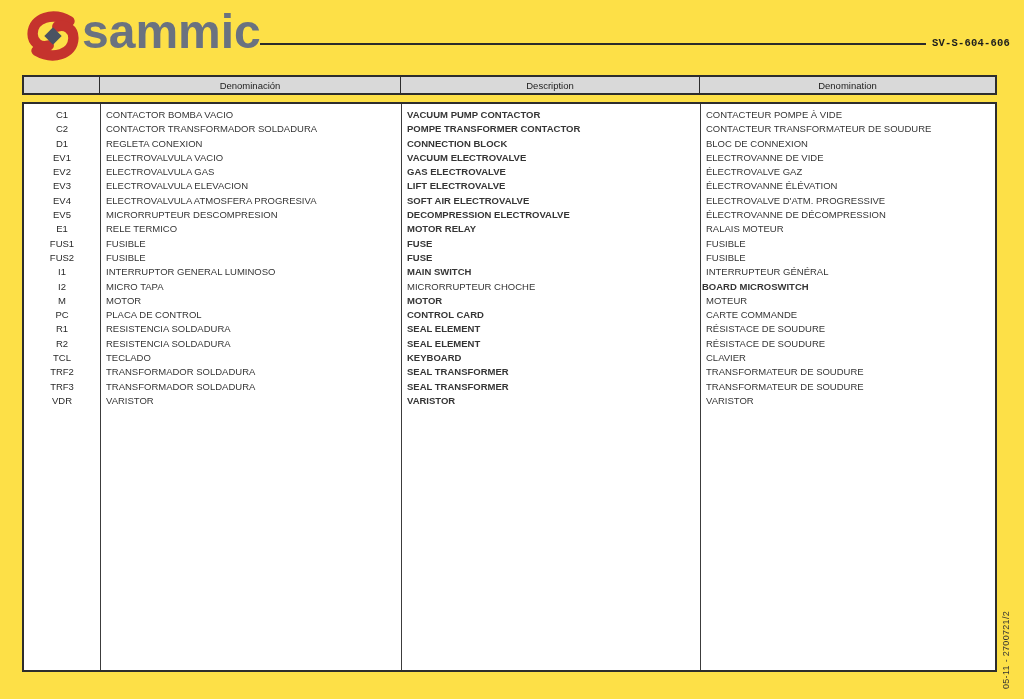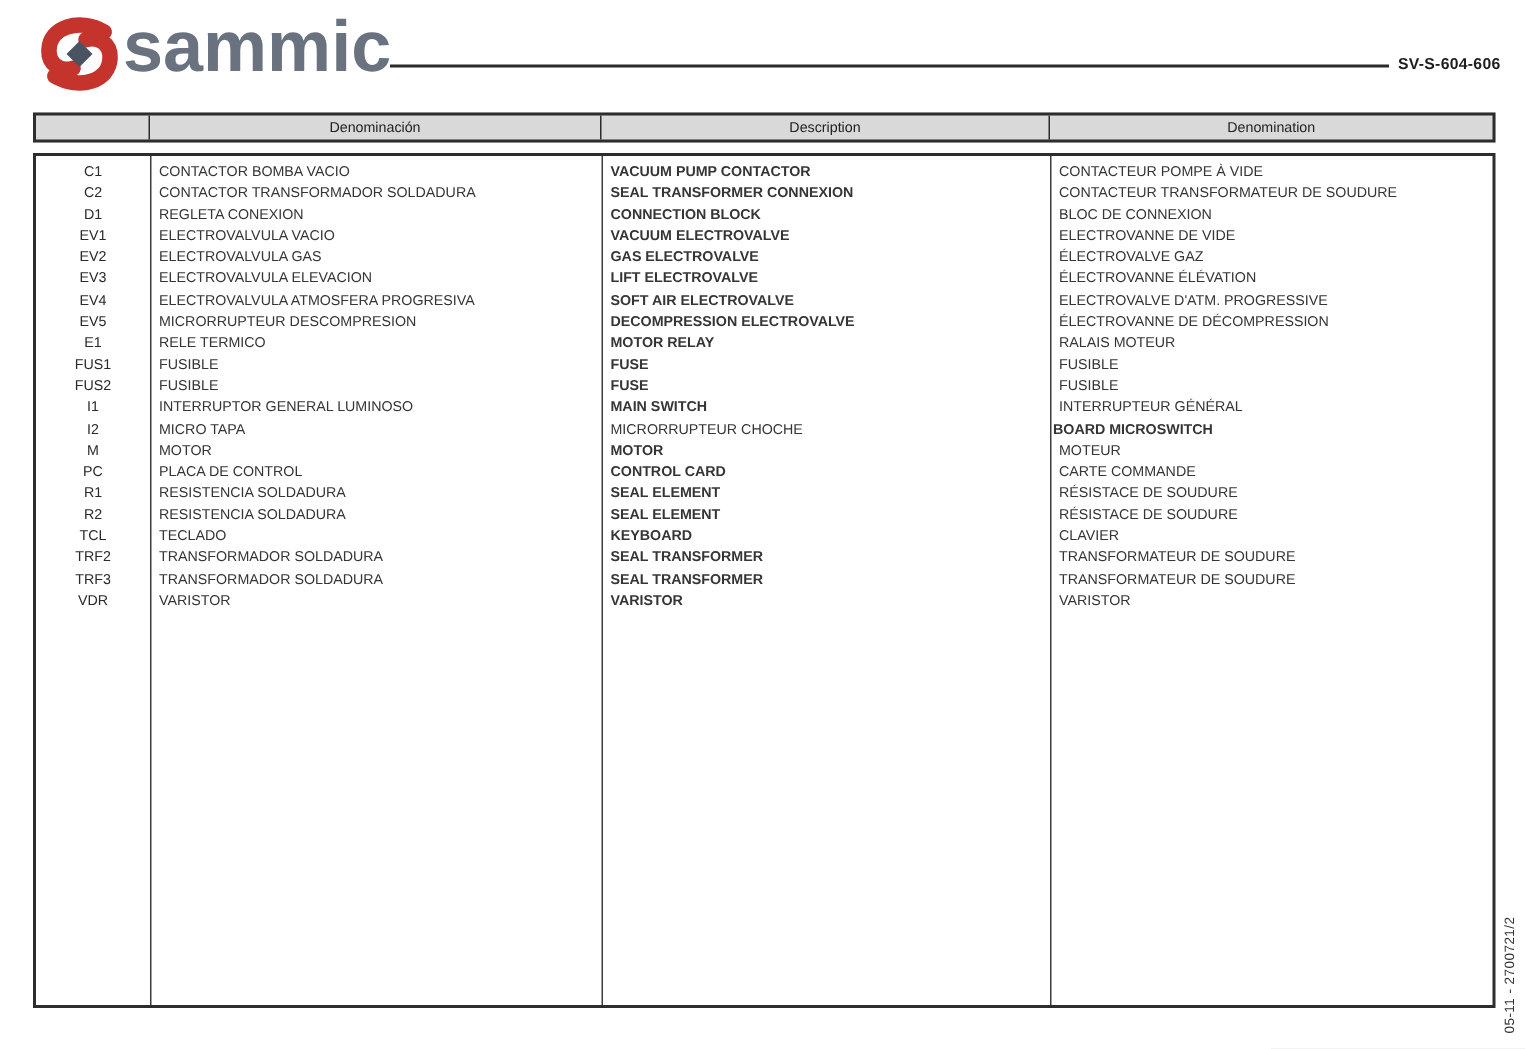"sammic" .page { background: #ffffff -> #fde047 }
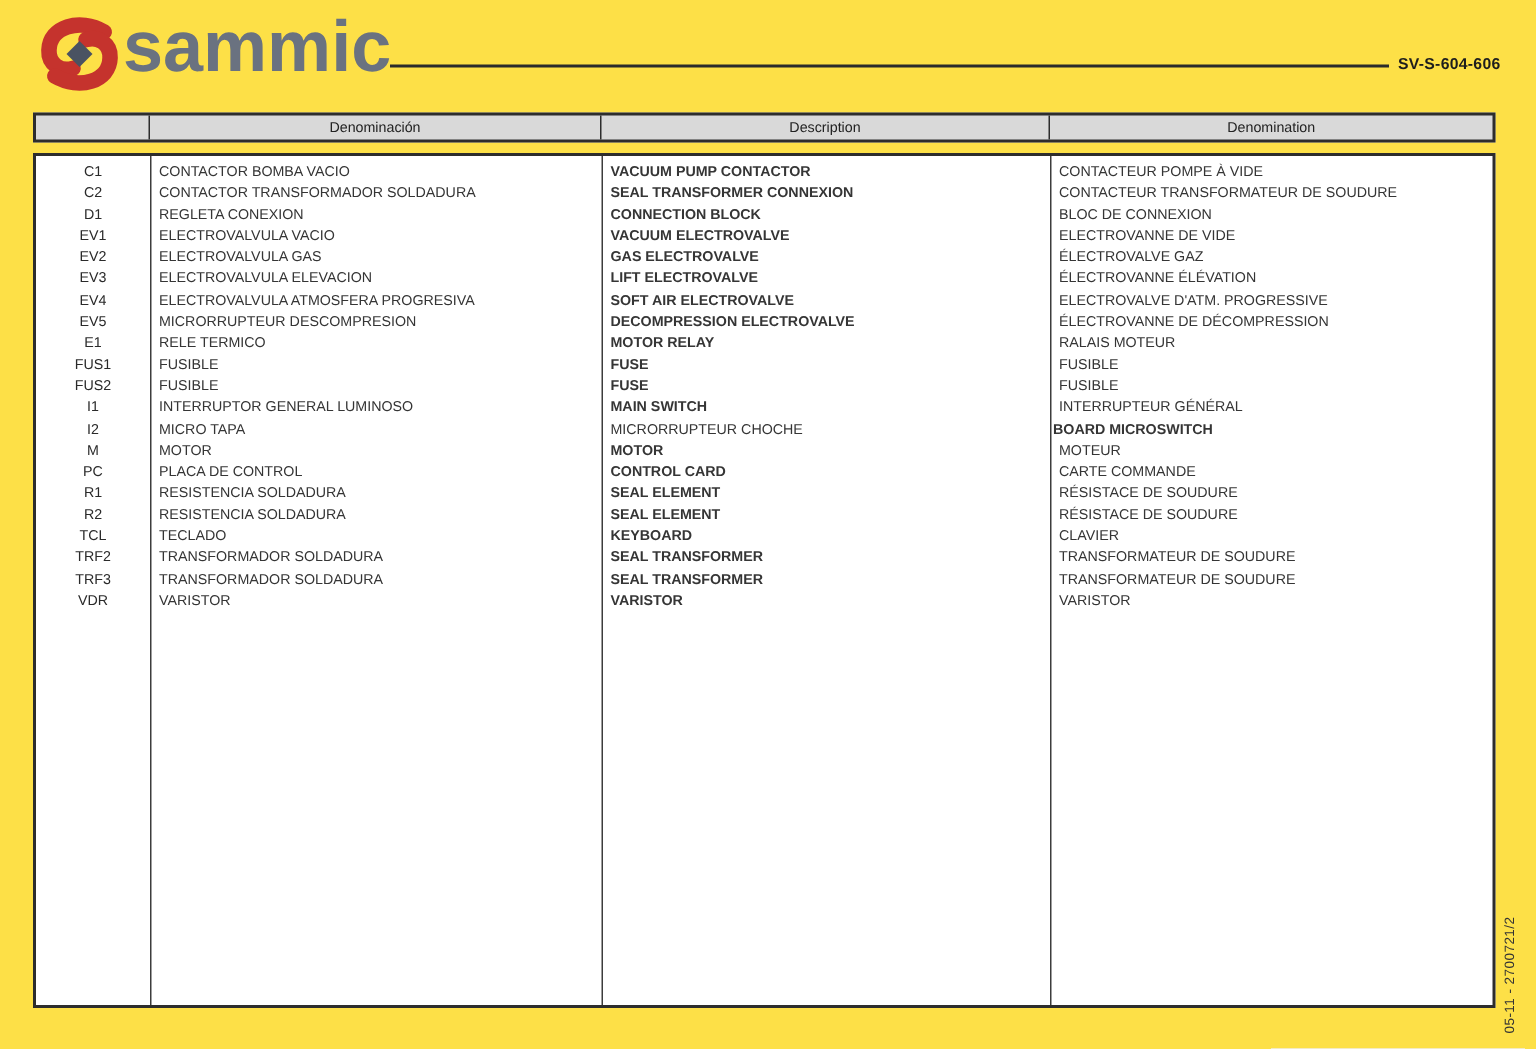"SV-S-604-606" .doc-code { font-family: none -> Liberation Mono, monospace }
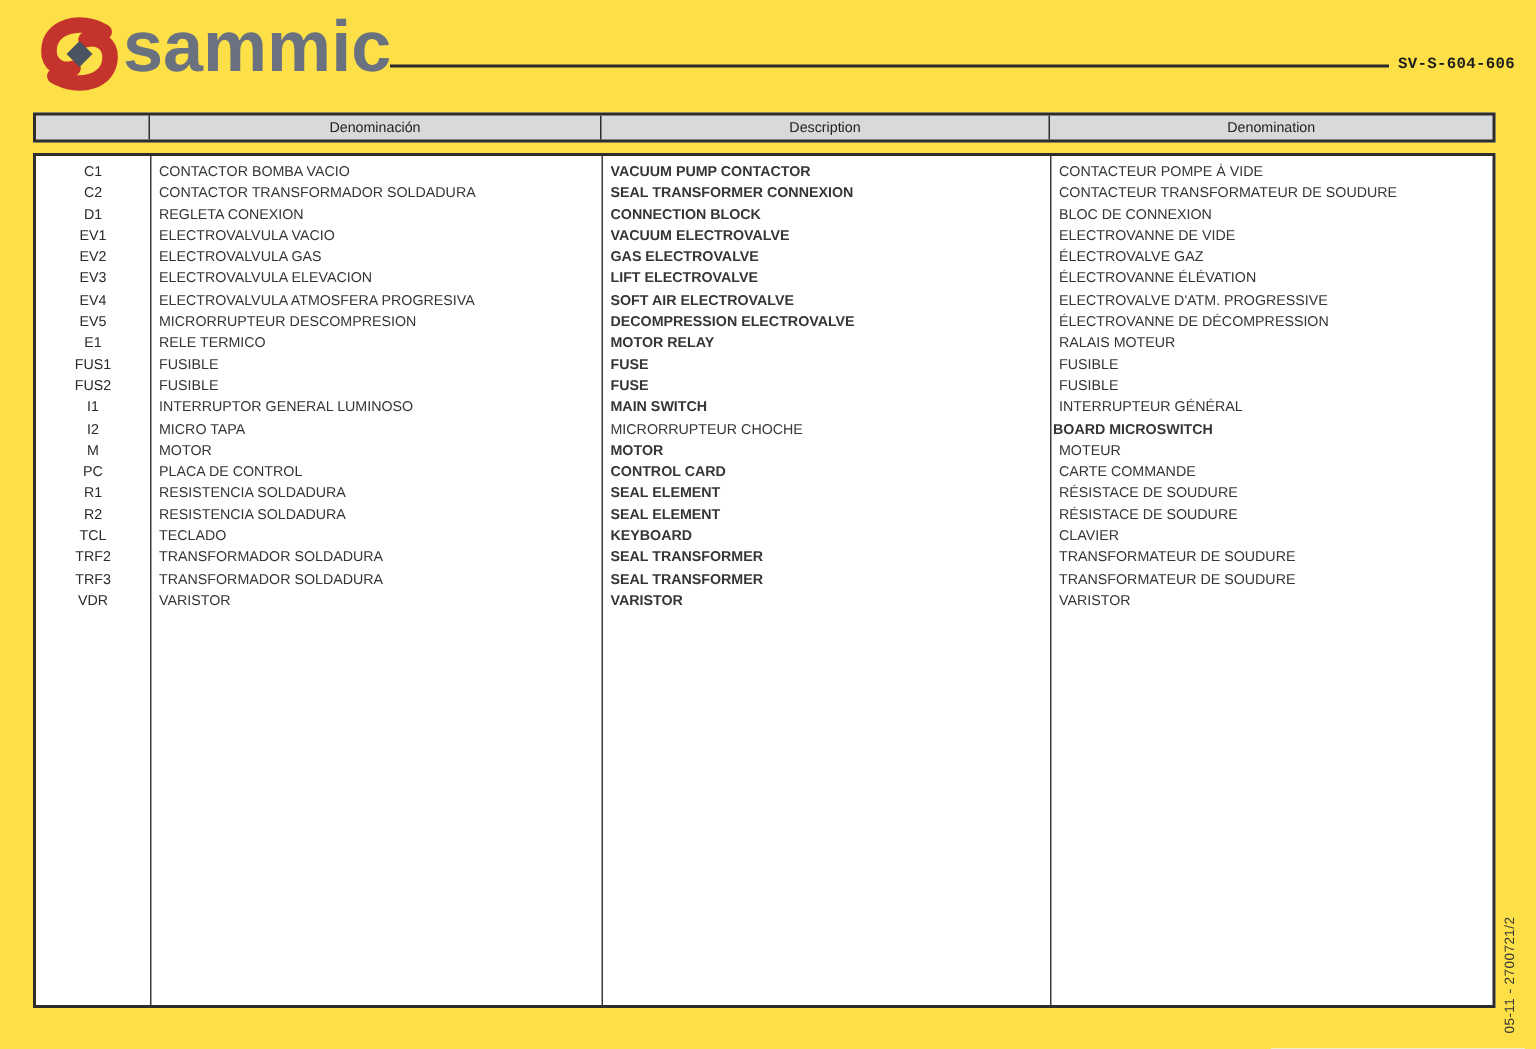"SEAL TRANSFORMER CONNEXION" div.cell { text: SEAL TRANSFORMER CONNEXION -> POMPE TRANSFORMER CONTACTOR }
